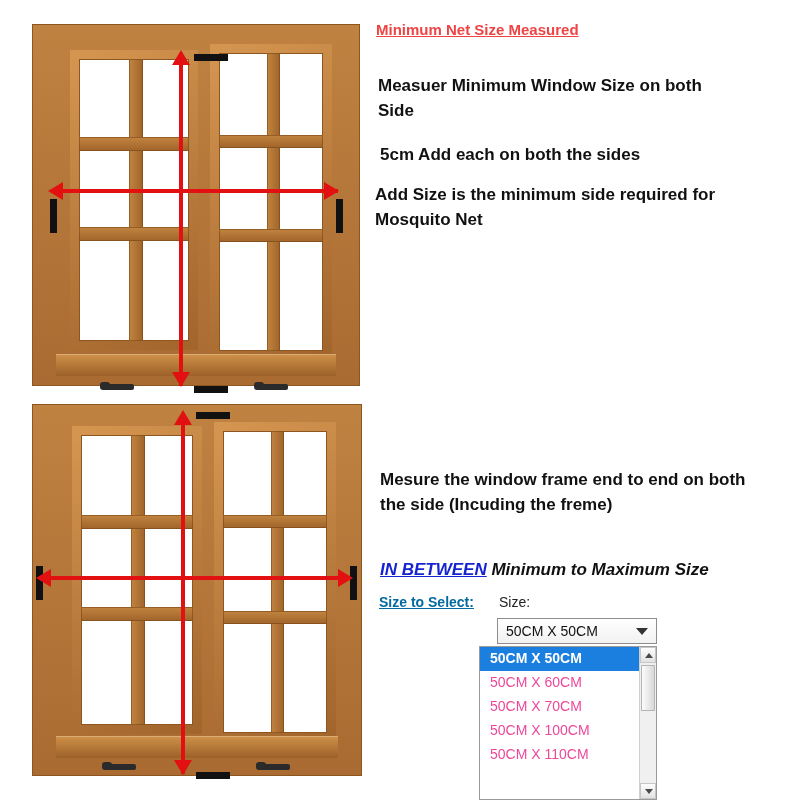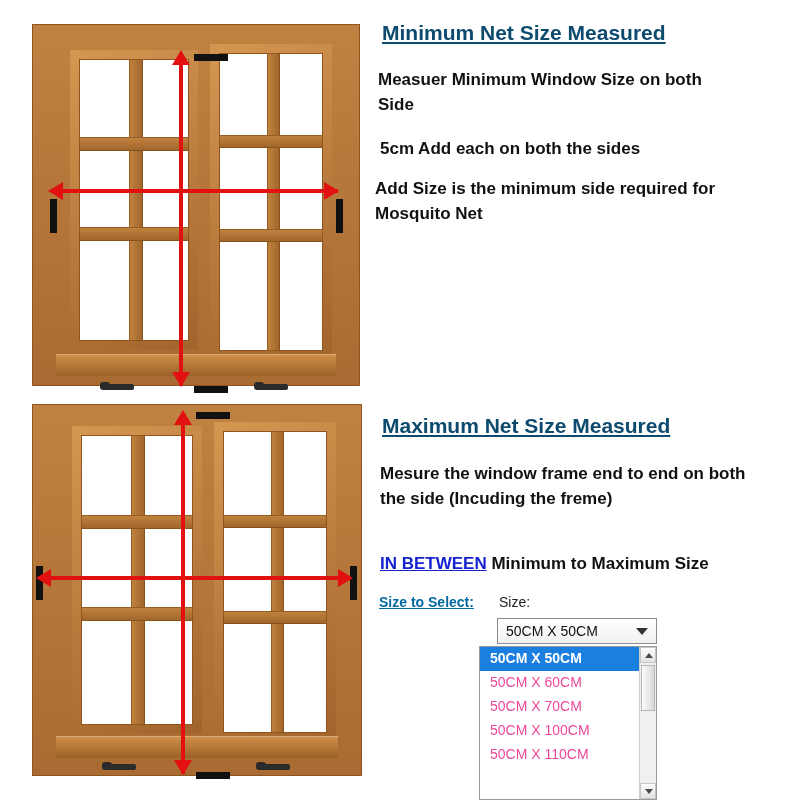"Minimum Net Size Measured" .panel-title { color: #0c4a6e -> #ef4444; font-size: 21px -> 15px; margin-left: 6px -> none }
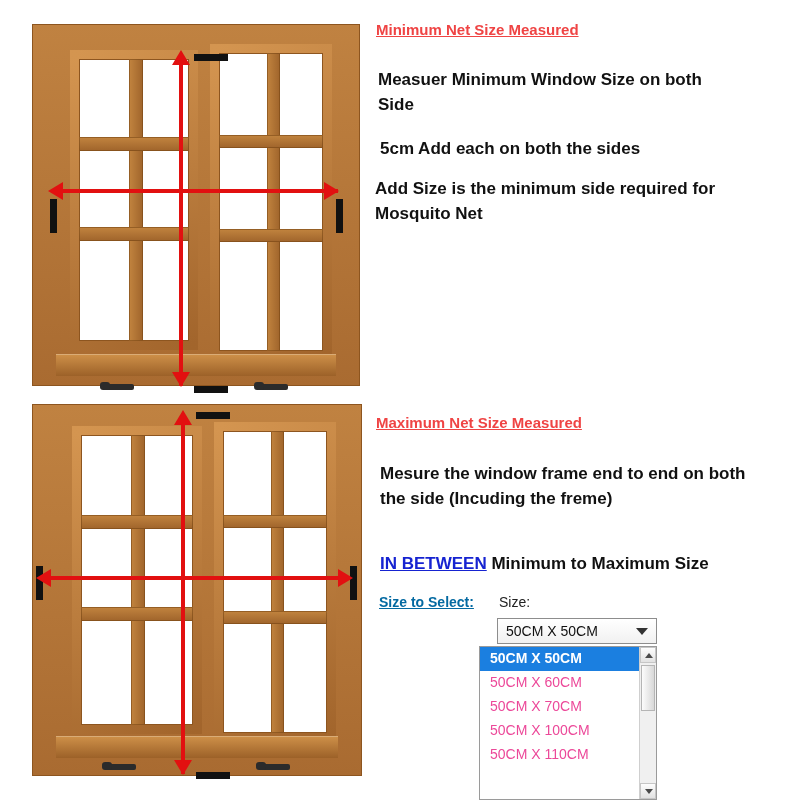"Measuer Minimum Window Size on" .panel-line { margin-top: none -> 6px }
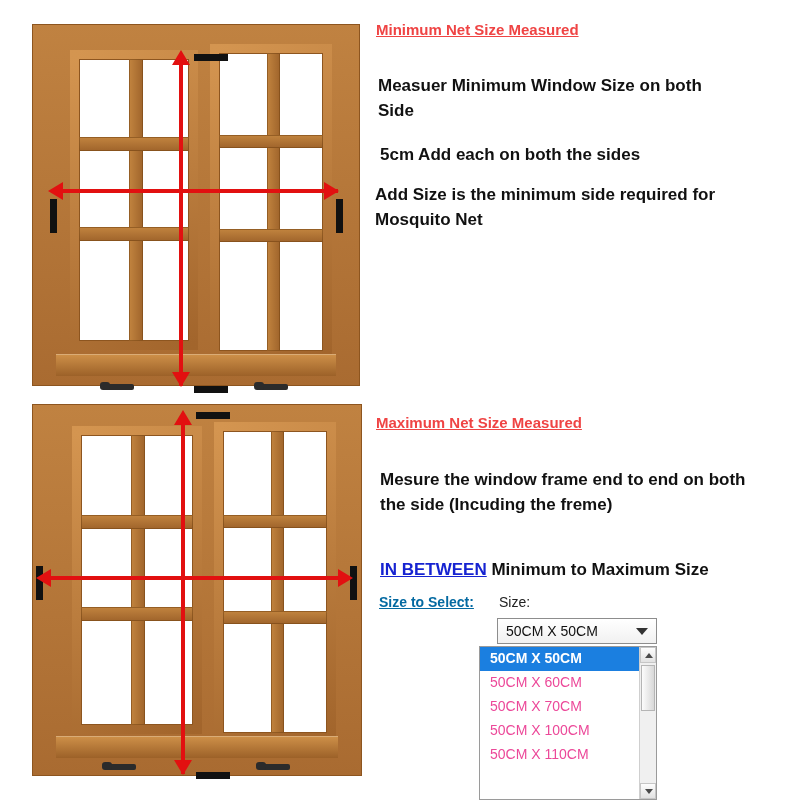"Maximum Net Size Measured" div.panel-title { html: <div>Maximum Net Size Measured</div> -> none }
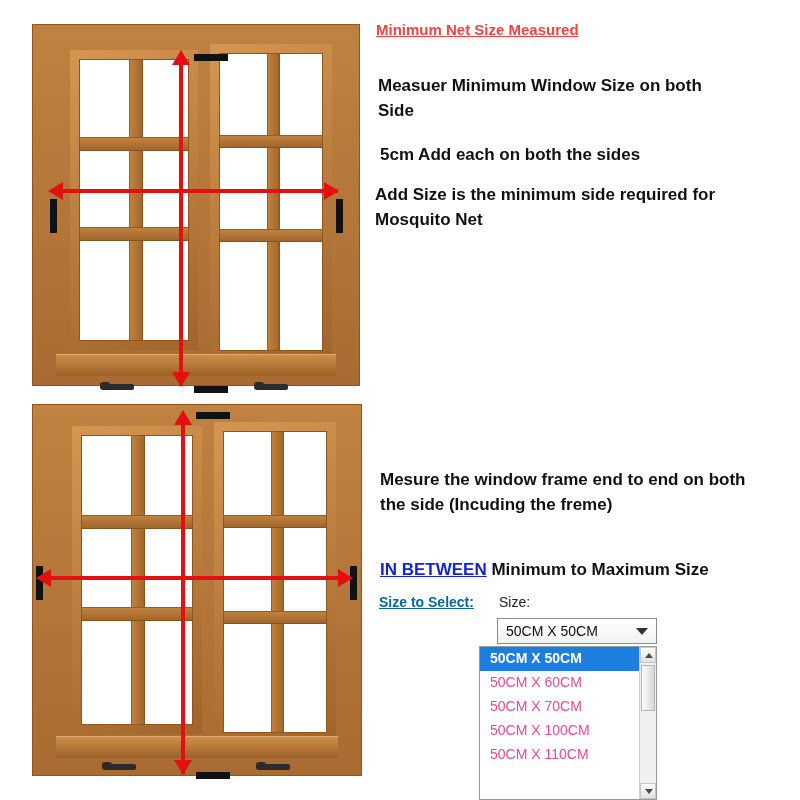"IN BETWEEN Minimum to Maximum" div.panel-line { font-style: none -> italic }
